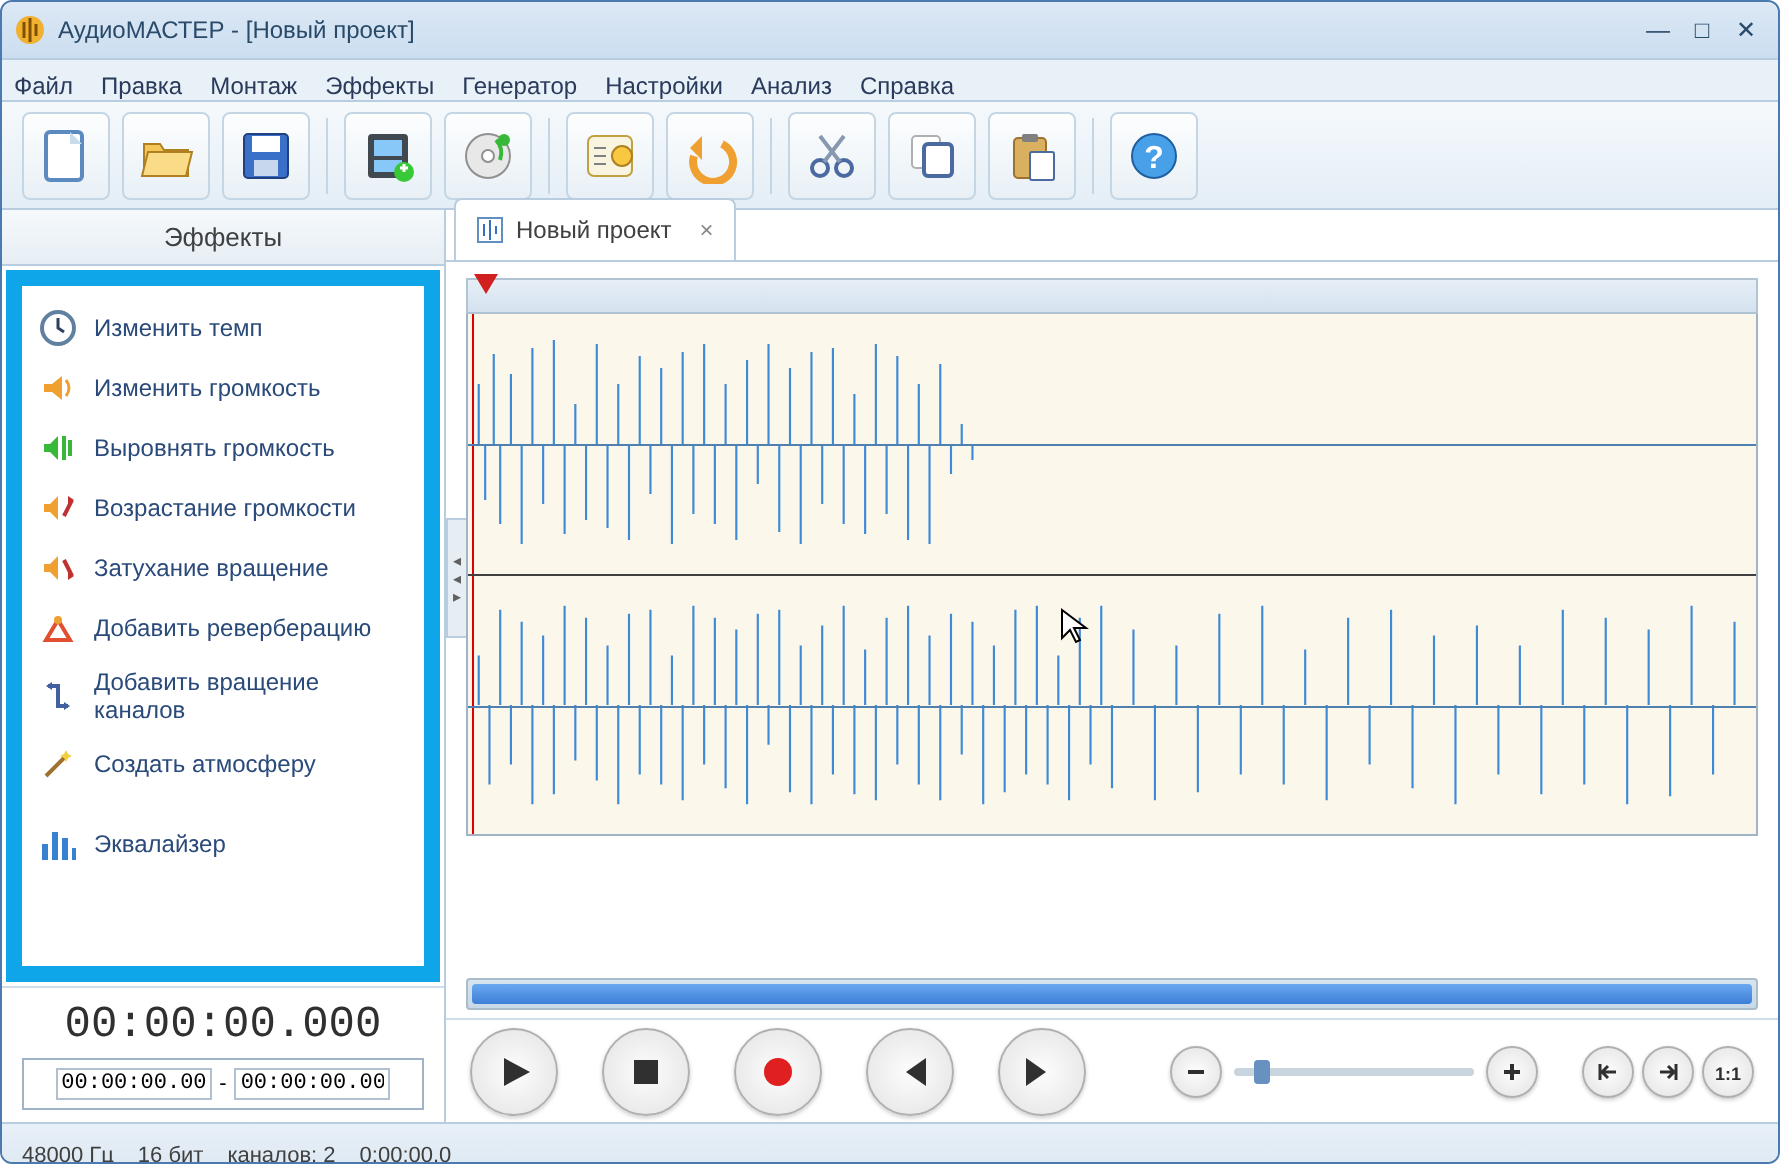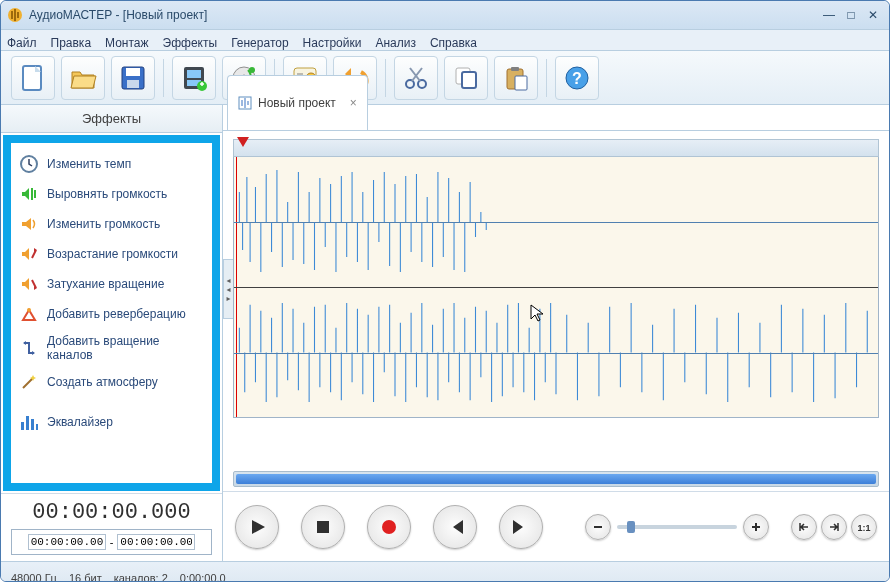"Новый проект" .tab { padding: 20px 10px -> 8px 10px }
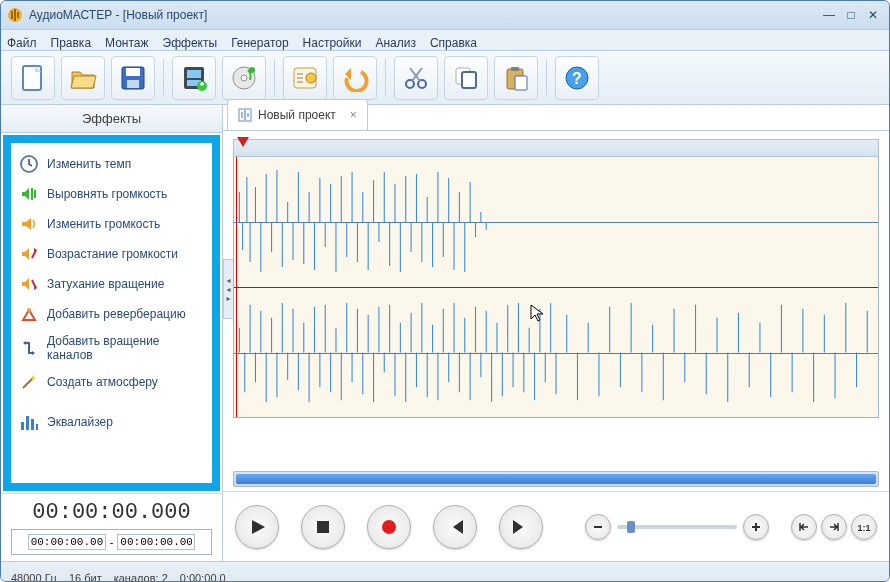"Выровнять громкость" div.effect-item { order: before "Изменить громкость" -> after "Изменить громкость" }
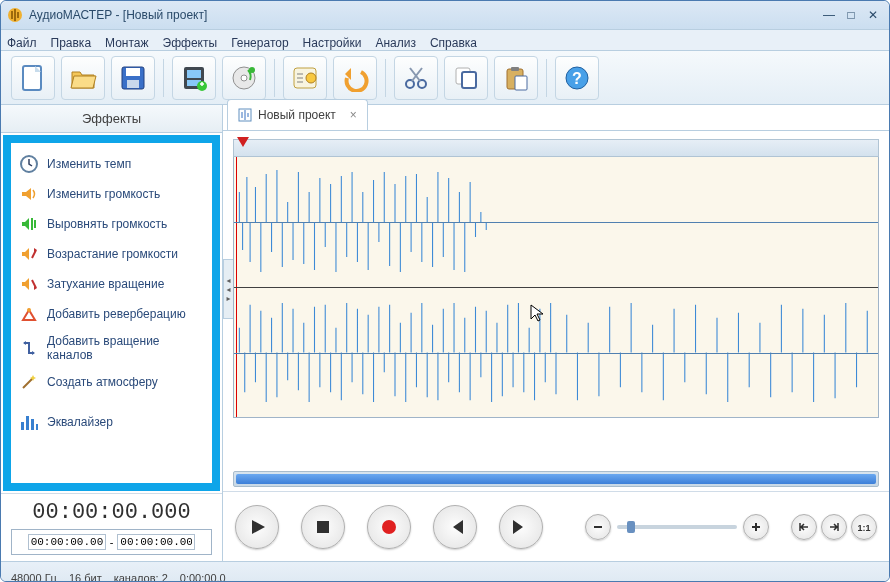"1:1" .transport { height: 70px -> 52px }
